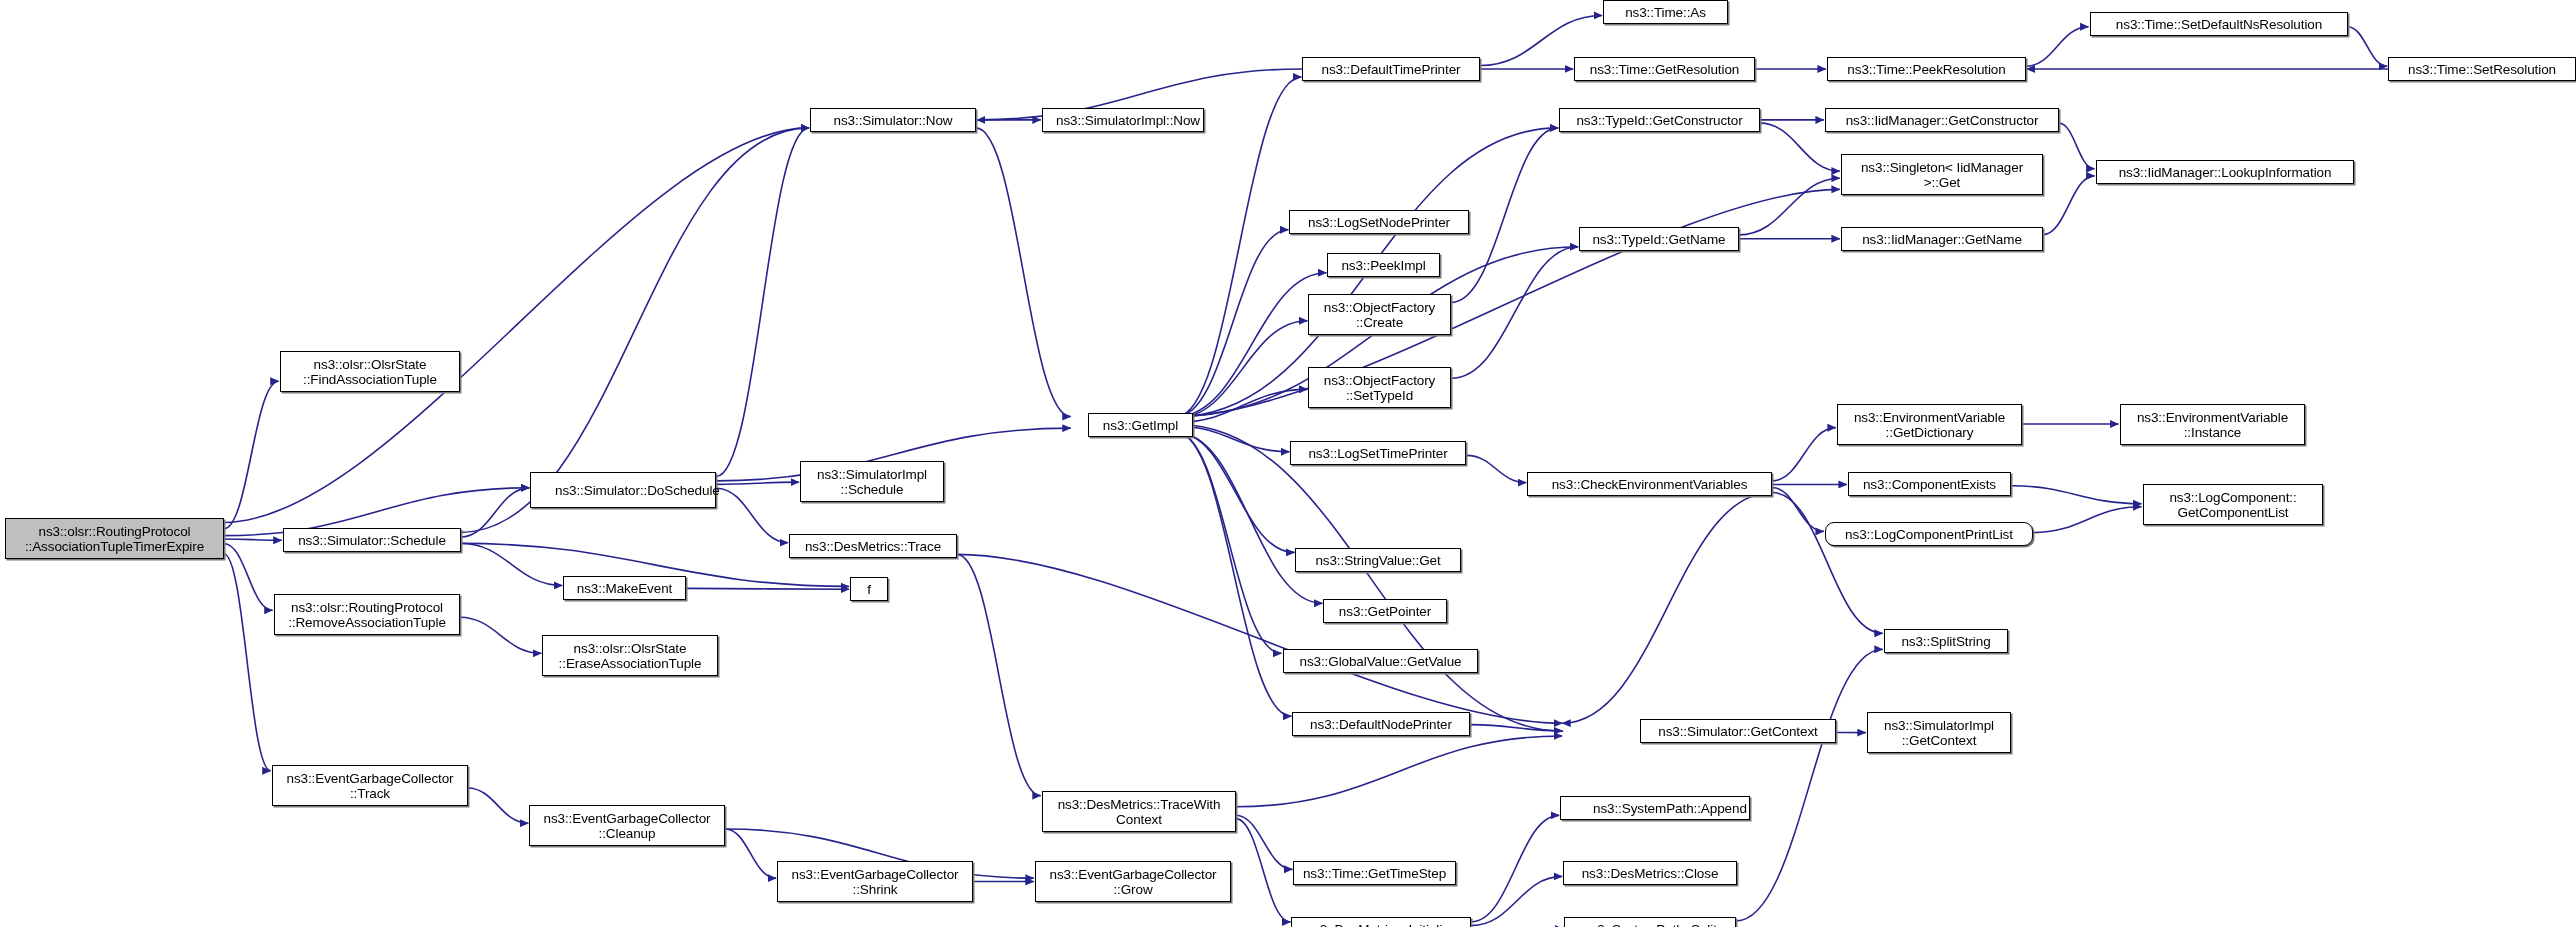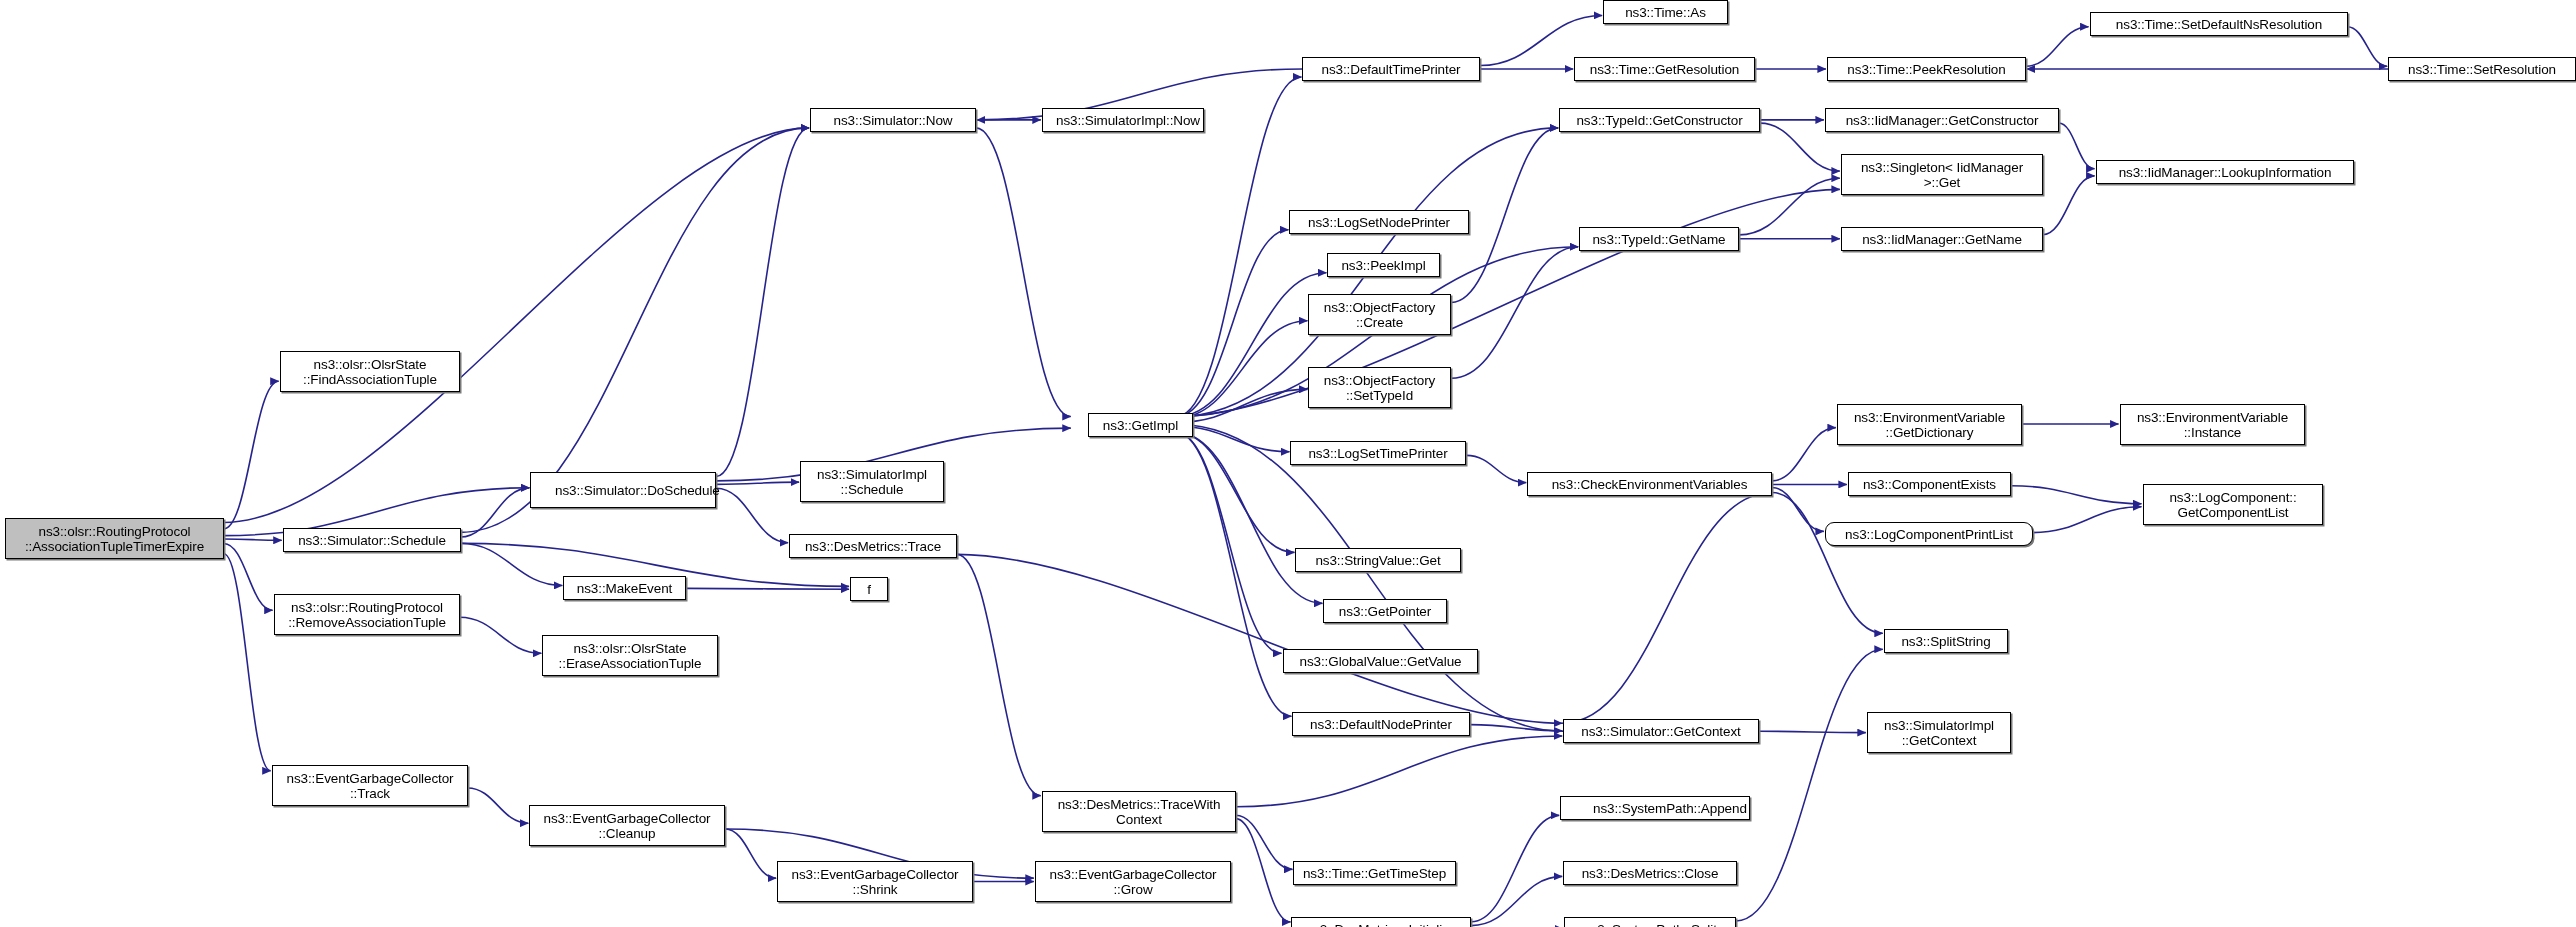"ns3::Simulator::GetContext" div.node { left: 1563px -> 1640px }
